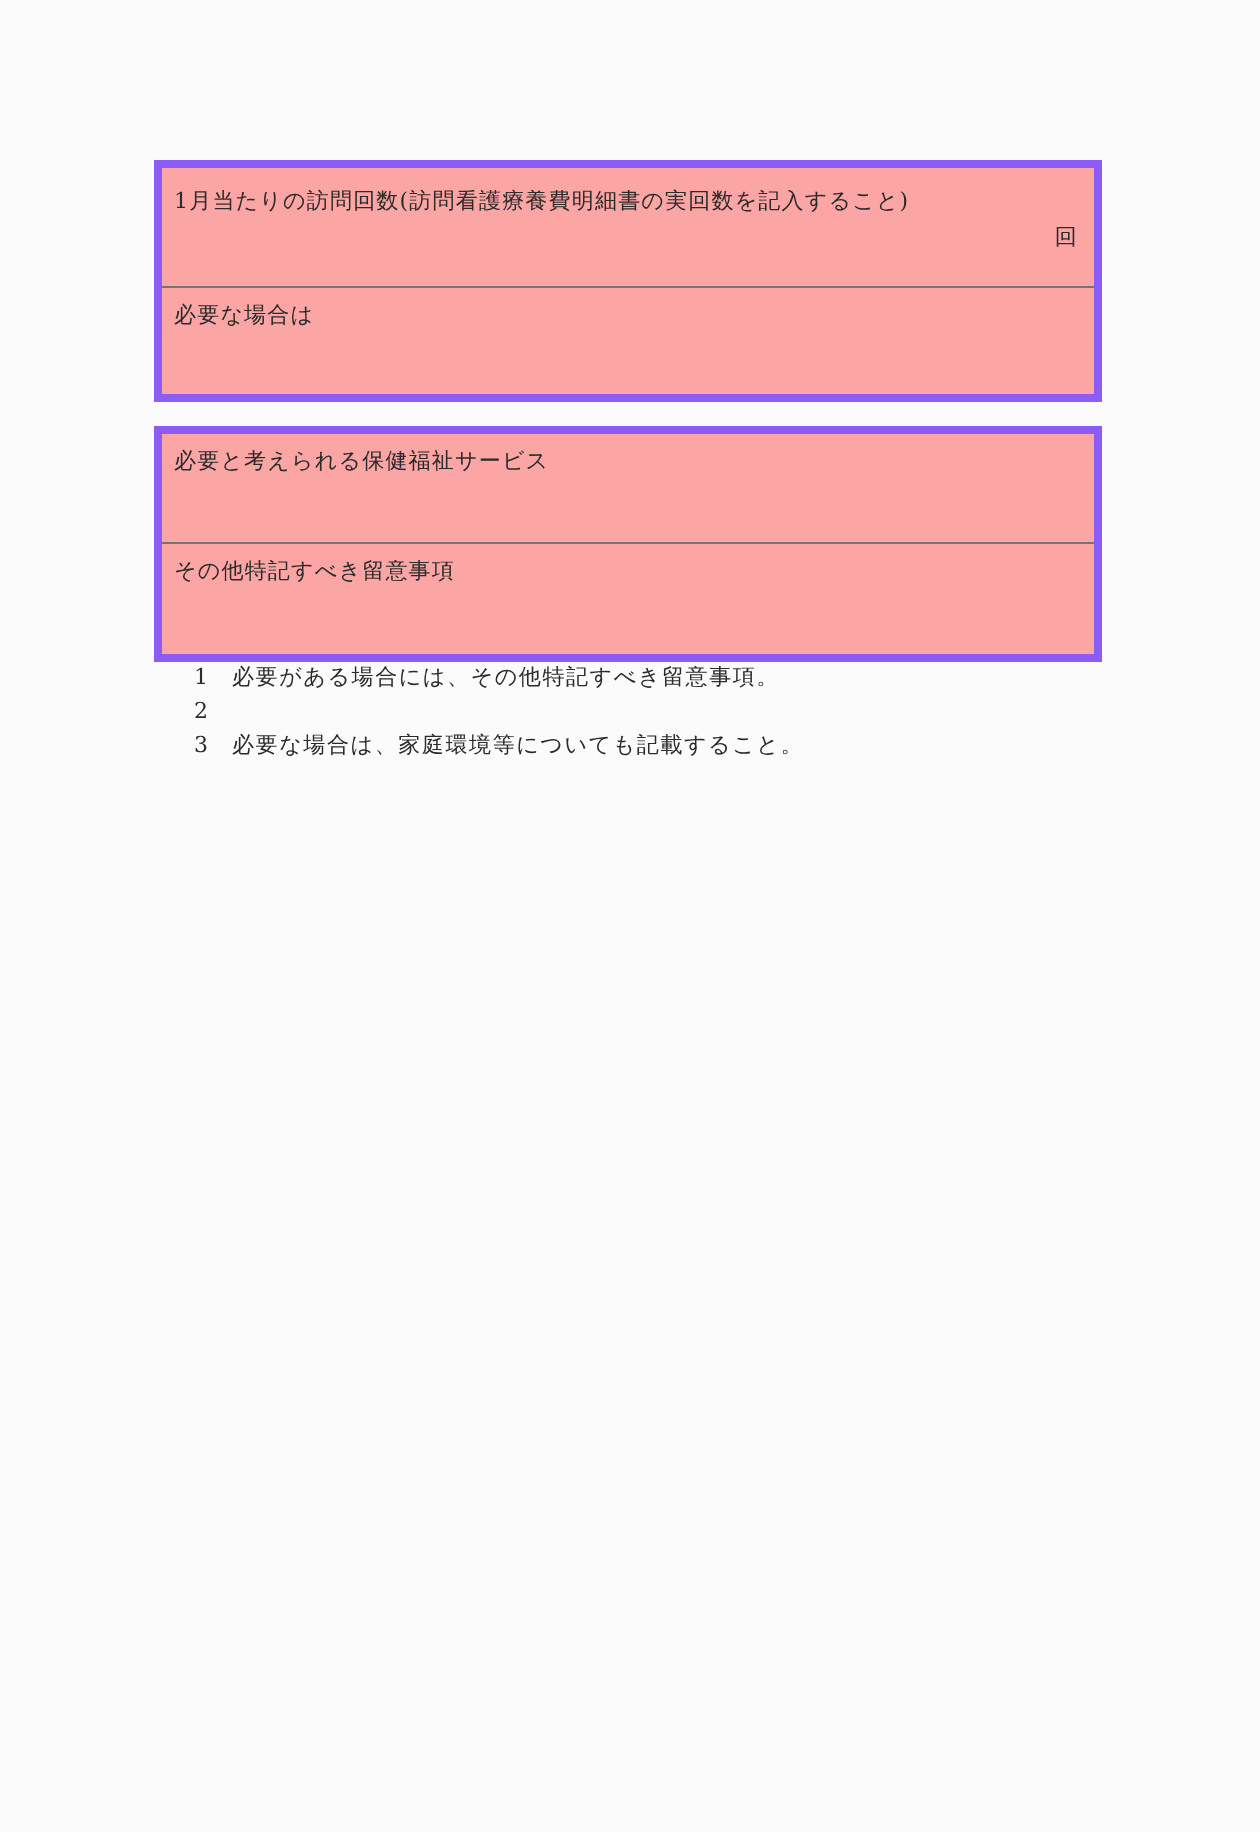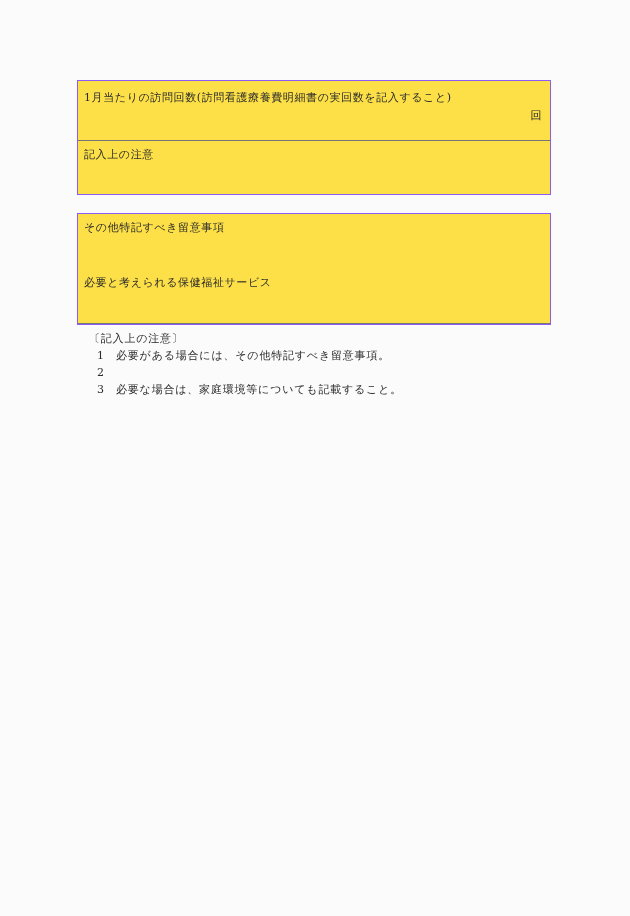"1月当たりの訪問回数(訪問看護療養費明細書の実回数を記入すること)" .tbl { background: #fde047 -> #fca5a5; border: 1px solid #8b5cf6 -> 4px solid #8b5cf6 }
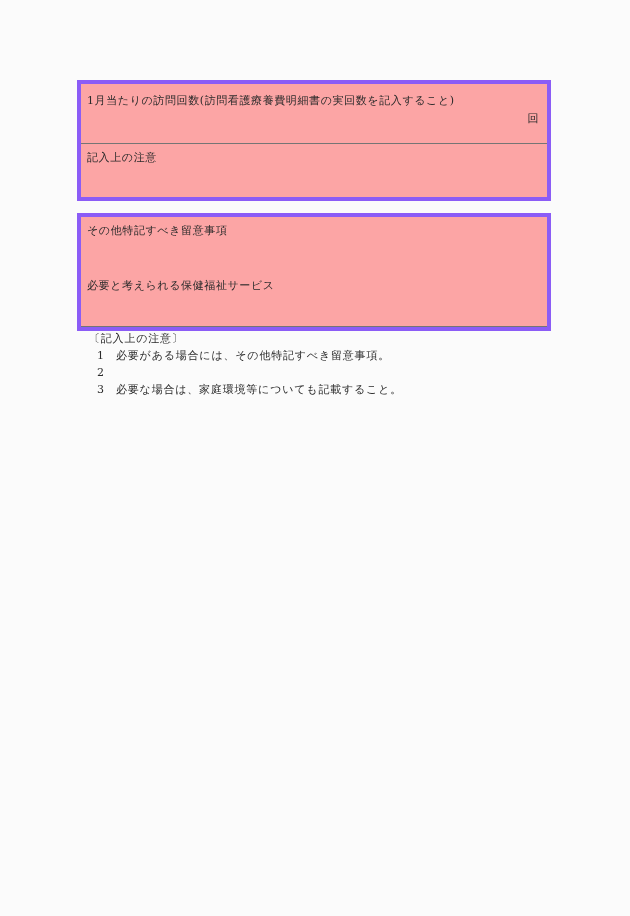"記入上の注意" div.cell-label { text: 記入上の注意 -> 必要な場合は }
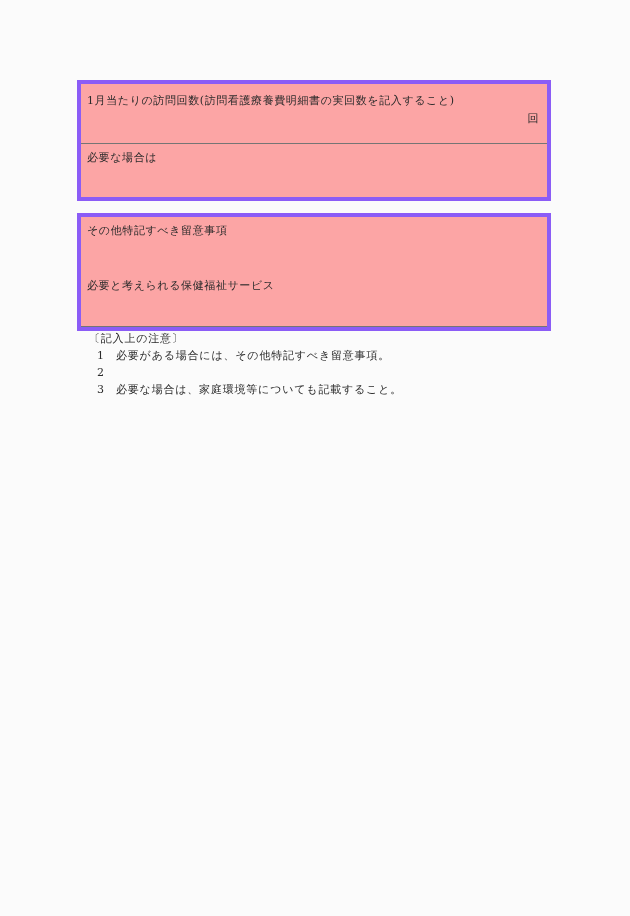"その他特記すべき留意事項" div.cell { order: before "必要と考えられる保健福祉サービス" -> after "必要と考えられる保健福祉サービス" }
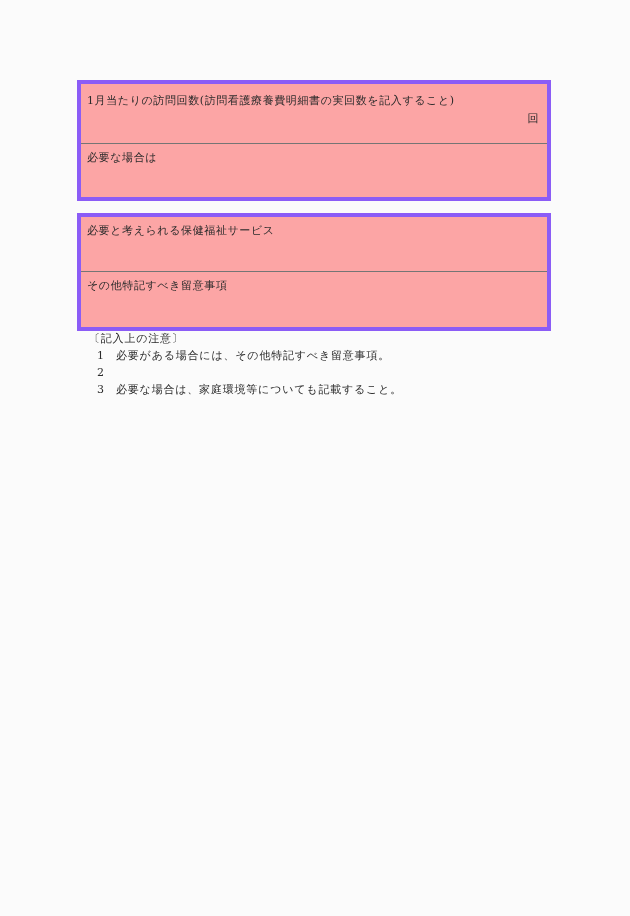"〔記入上の注意〕" div.notes-header { html: <div>〔記入上の注意〕</div> -> none }
